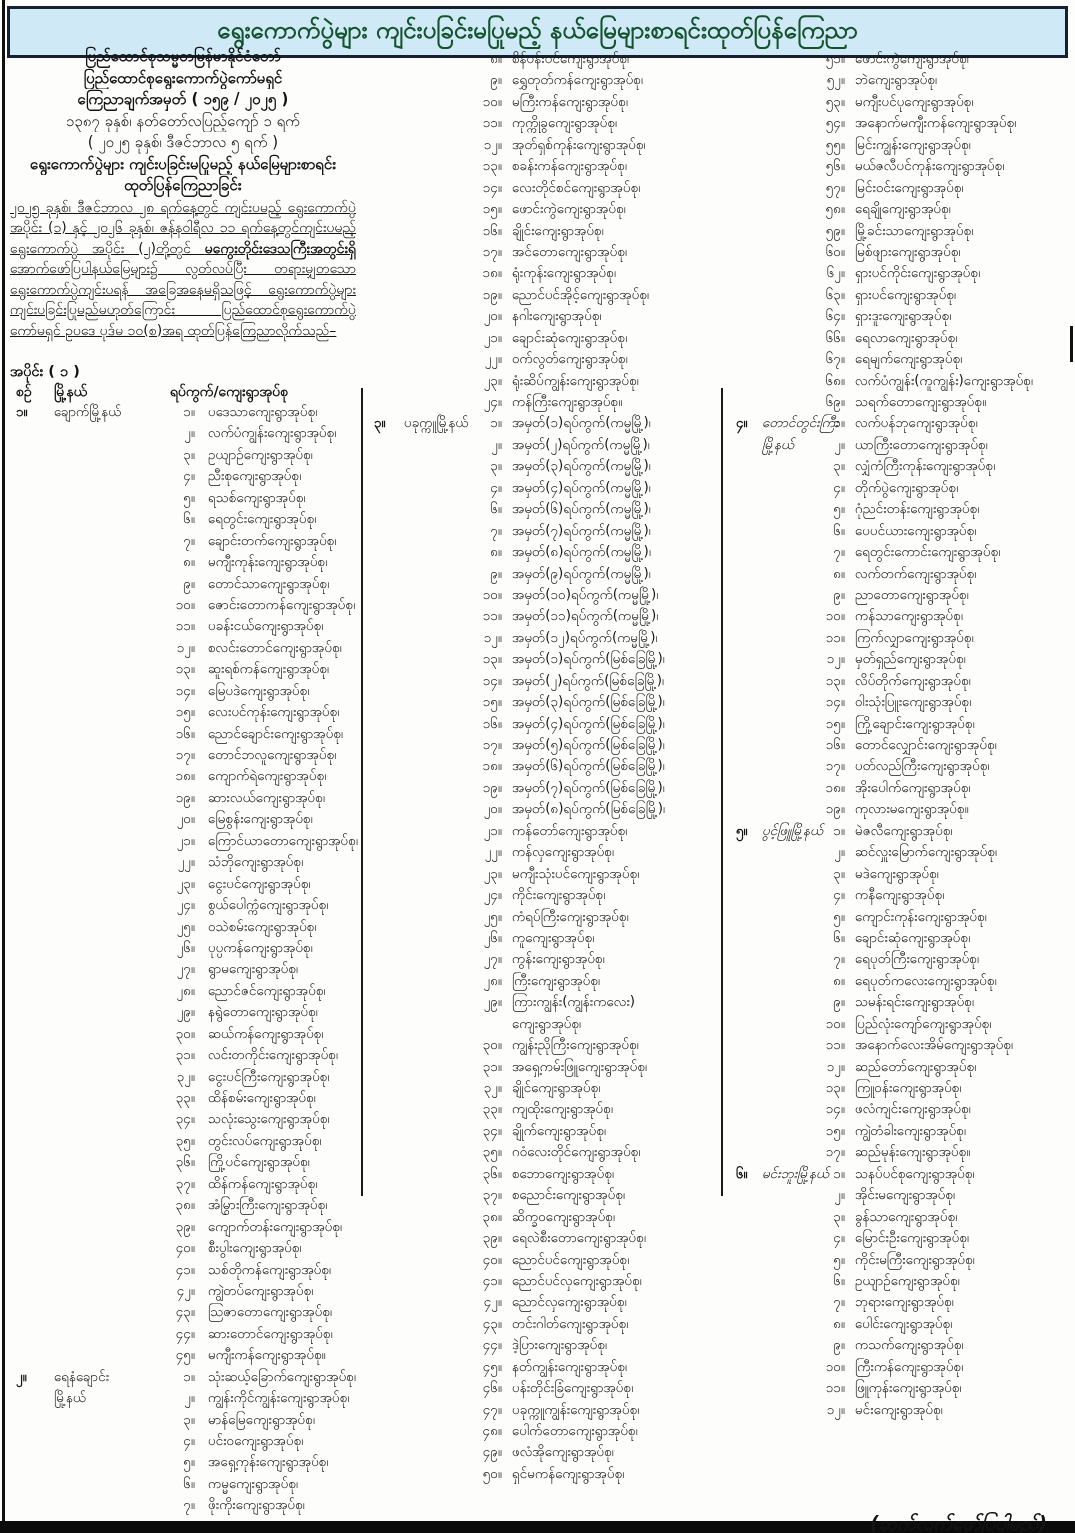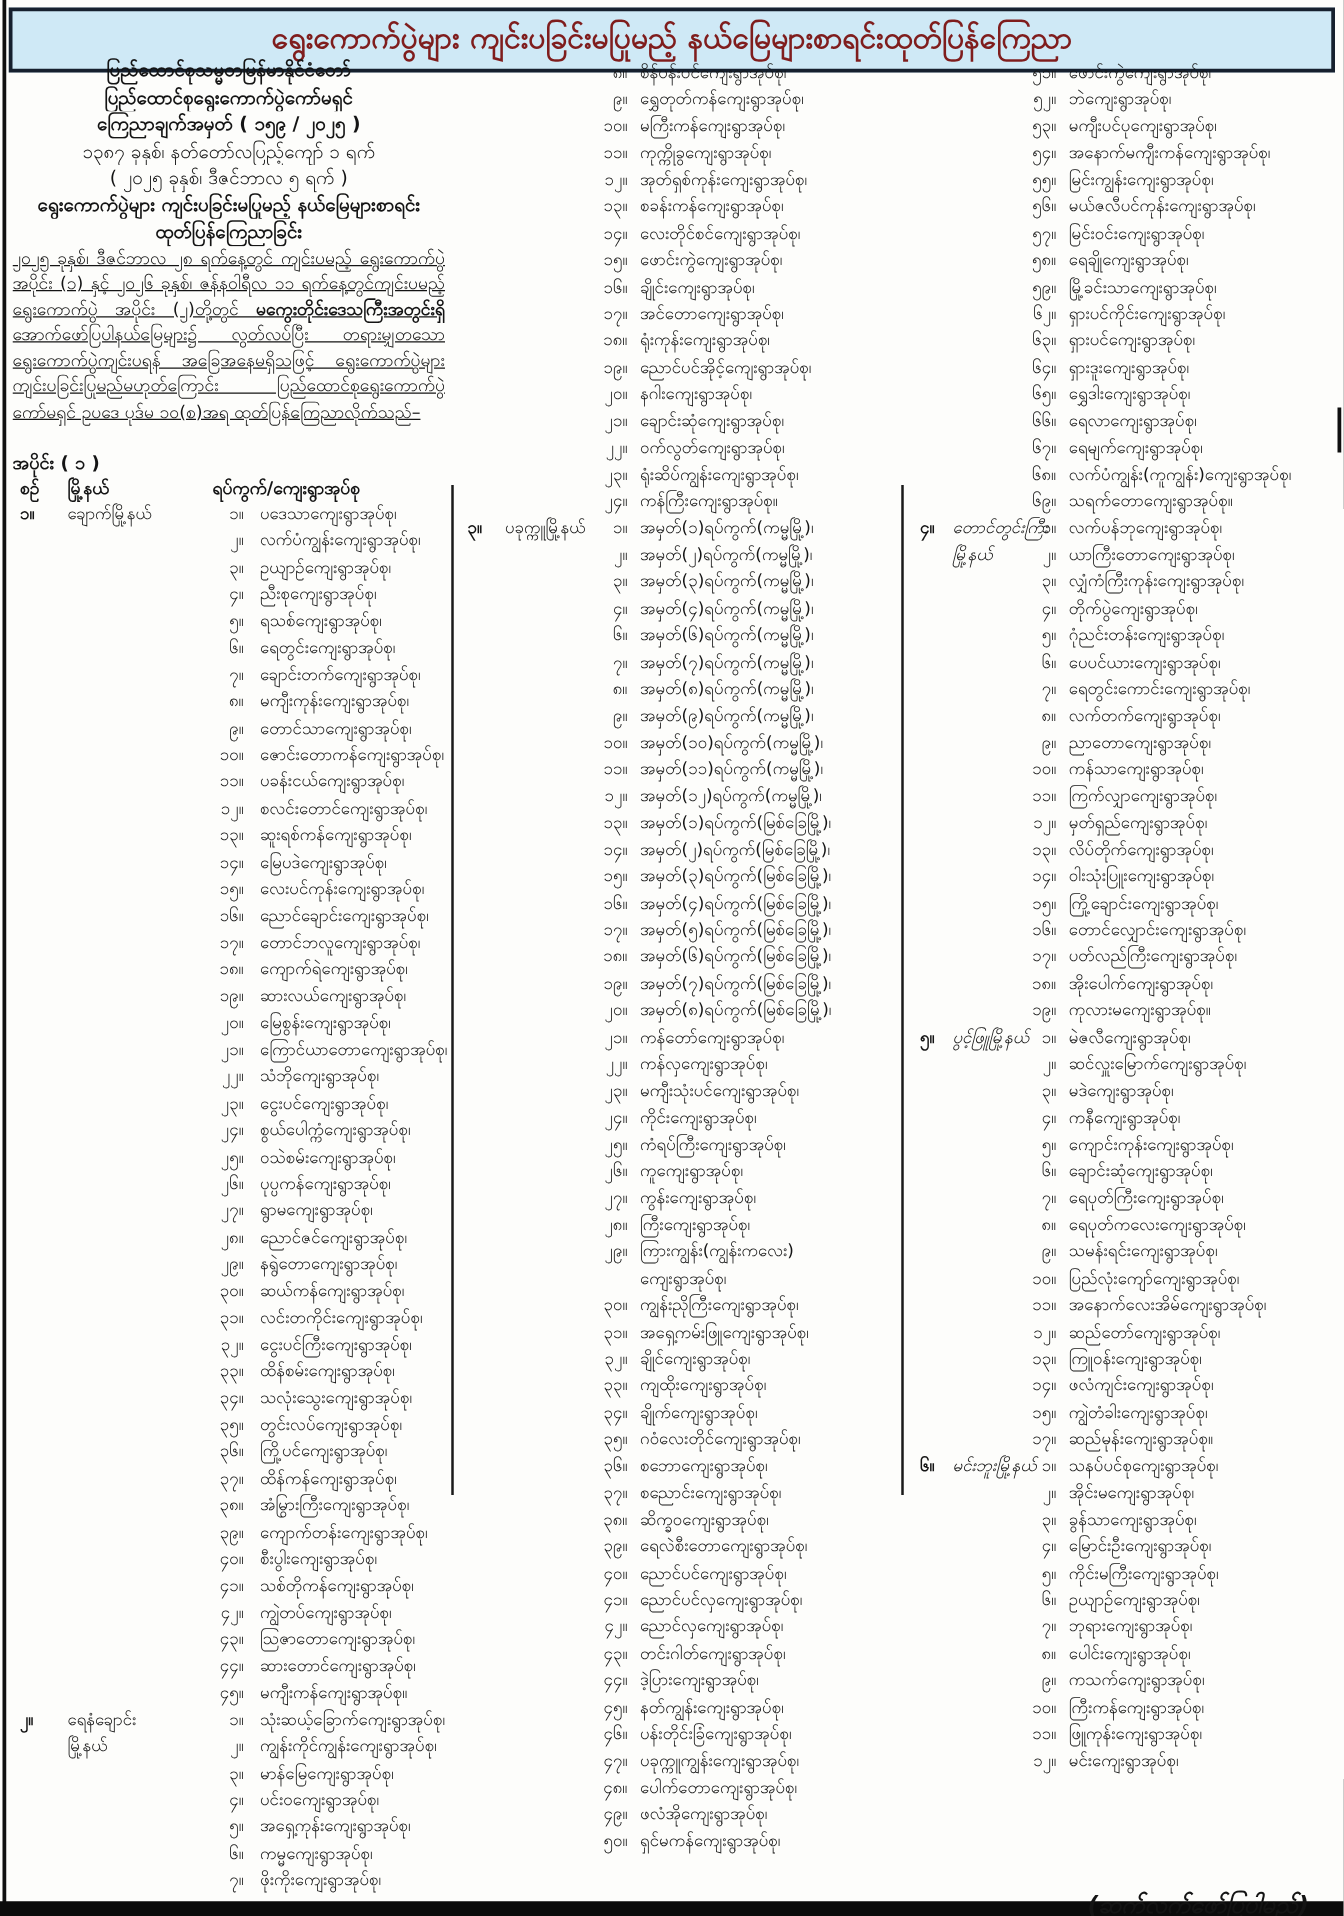"ရွေးကောက်ပွဲများ ကျင်းပခြင်းမပြုမည့်" .banner span { color: #7f1d1d -> #14532d }
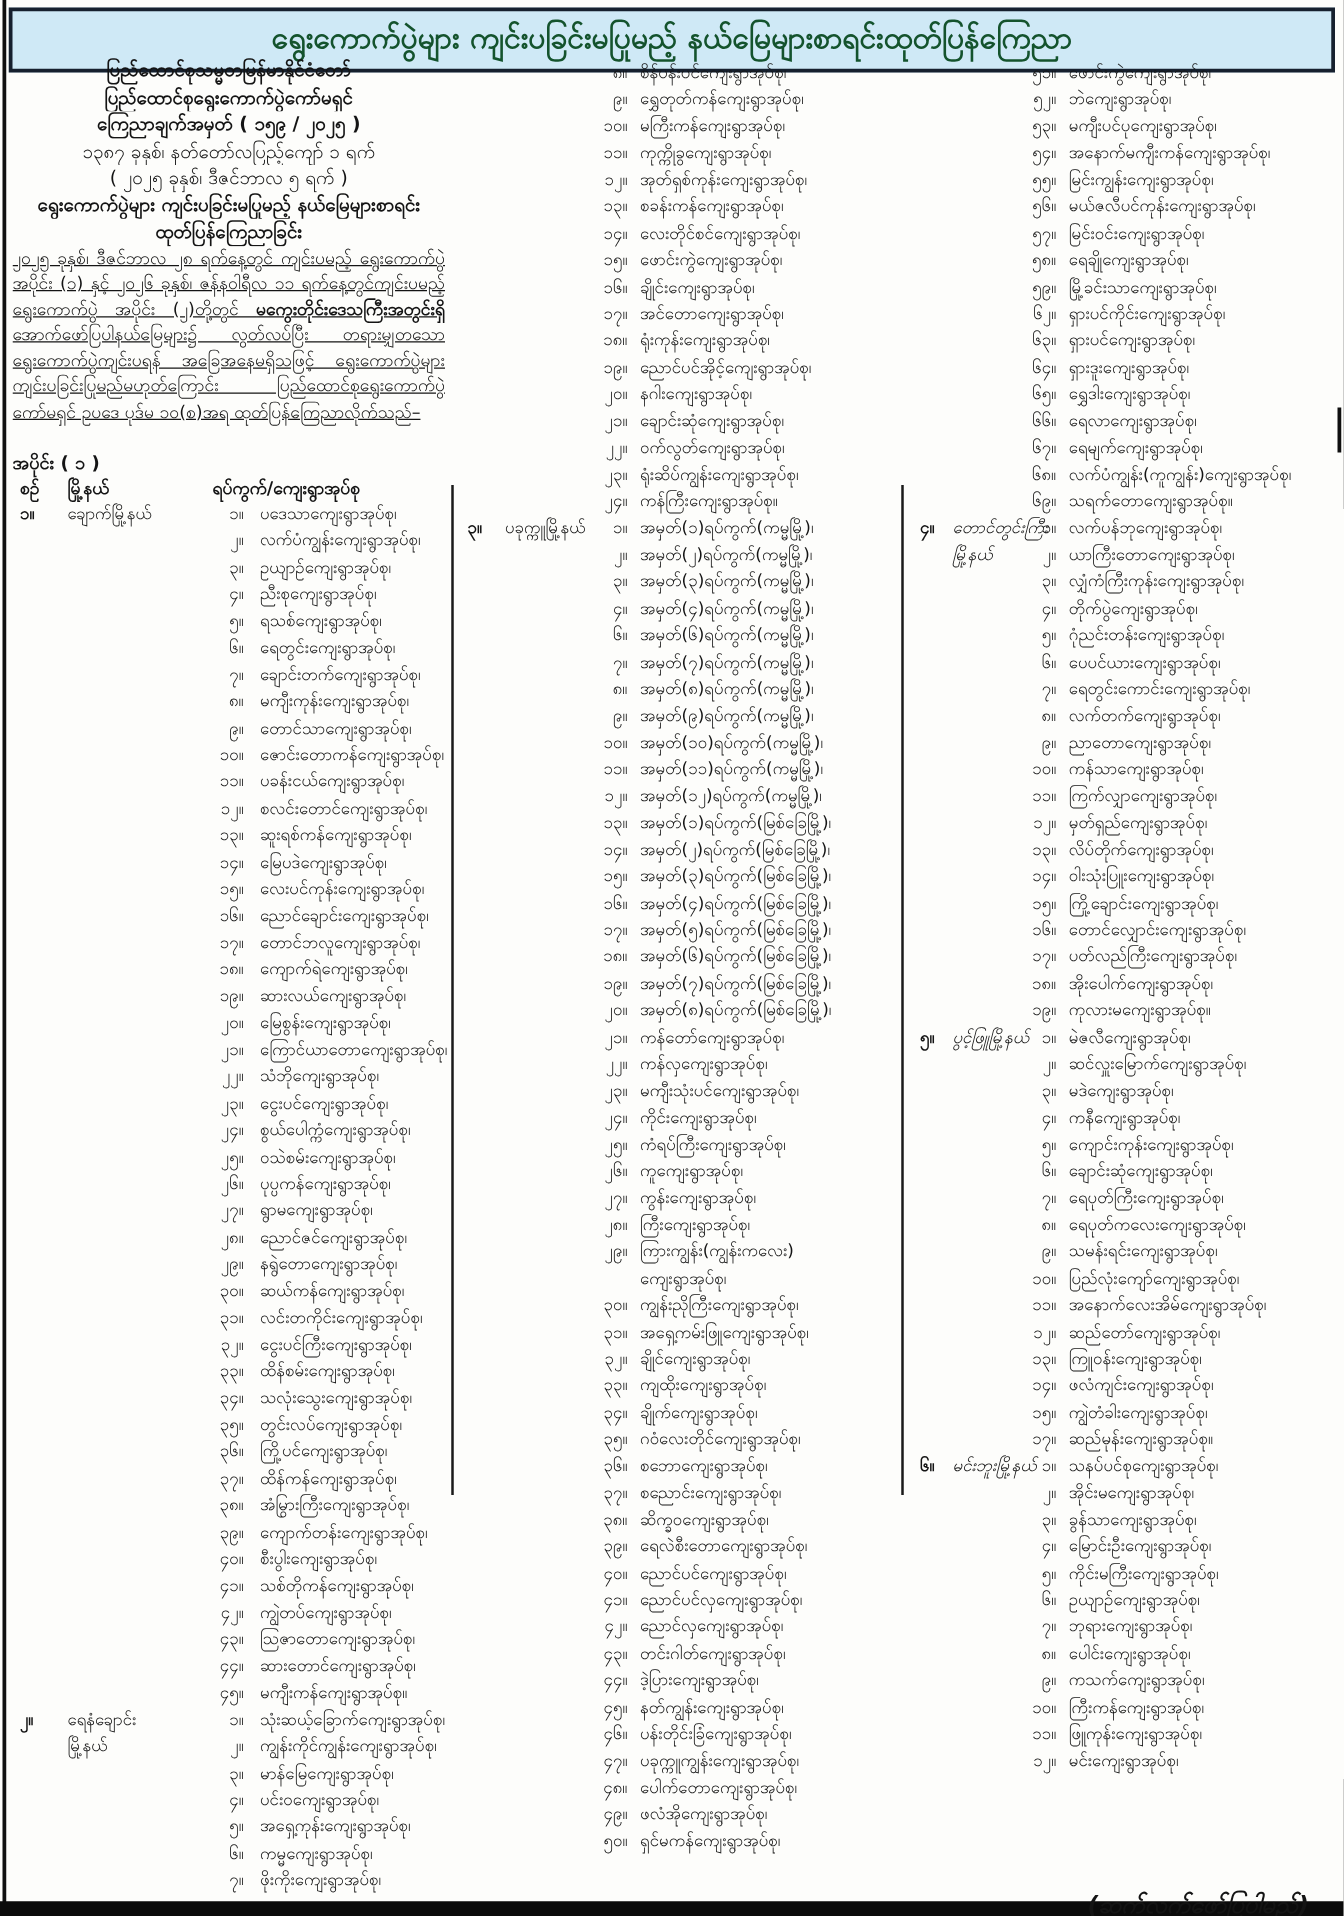"၆၀။ မြစ်ဖျားကျေးရွာအုပ်စု၊" div.row { html: none -> <div><span>၆၀။</span><span>မြစ်ဖျားကျေးရွာအုပ်စု၊</span></div> }
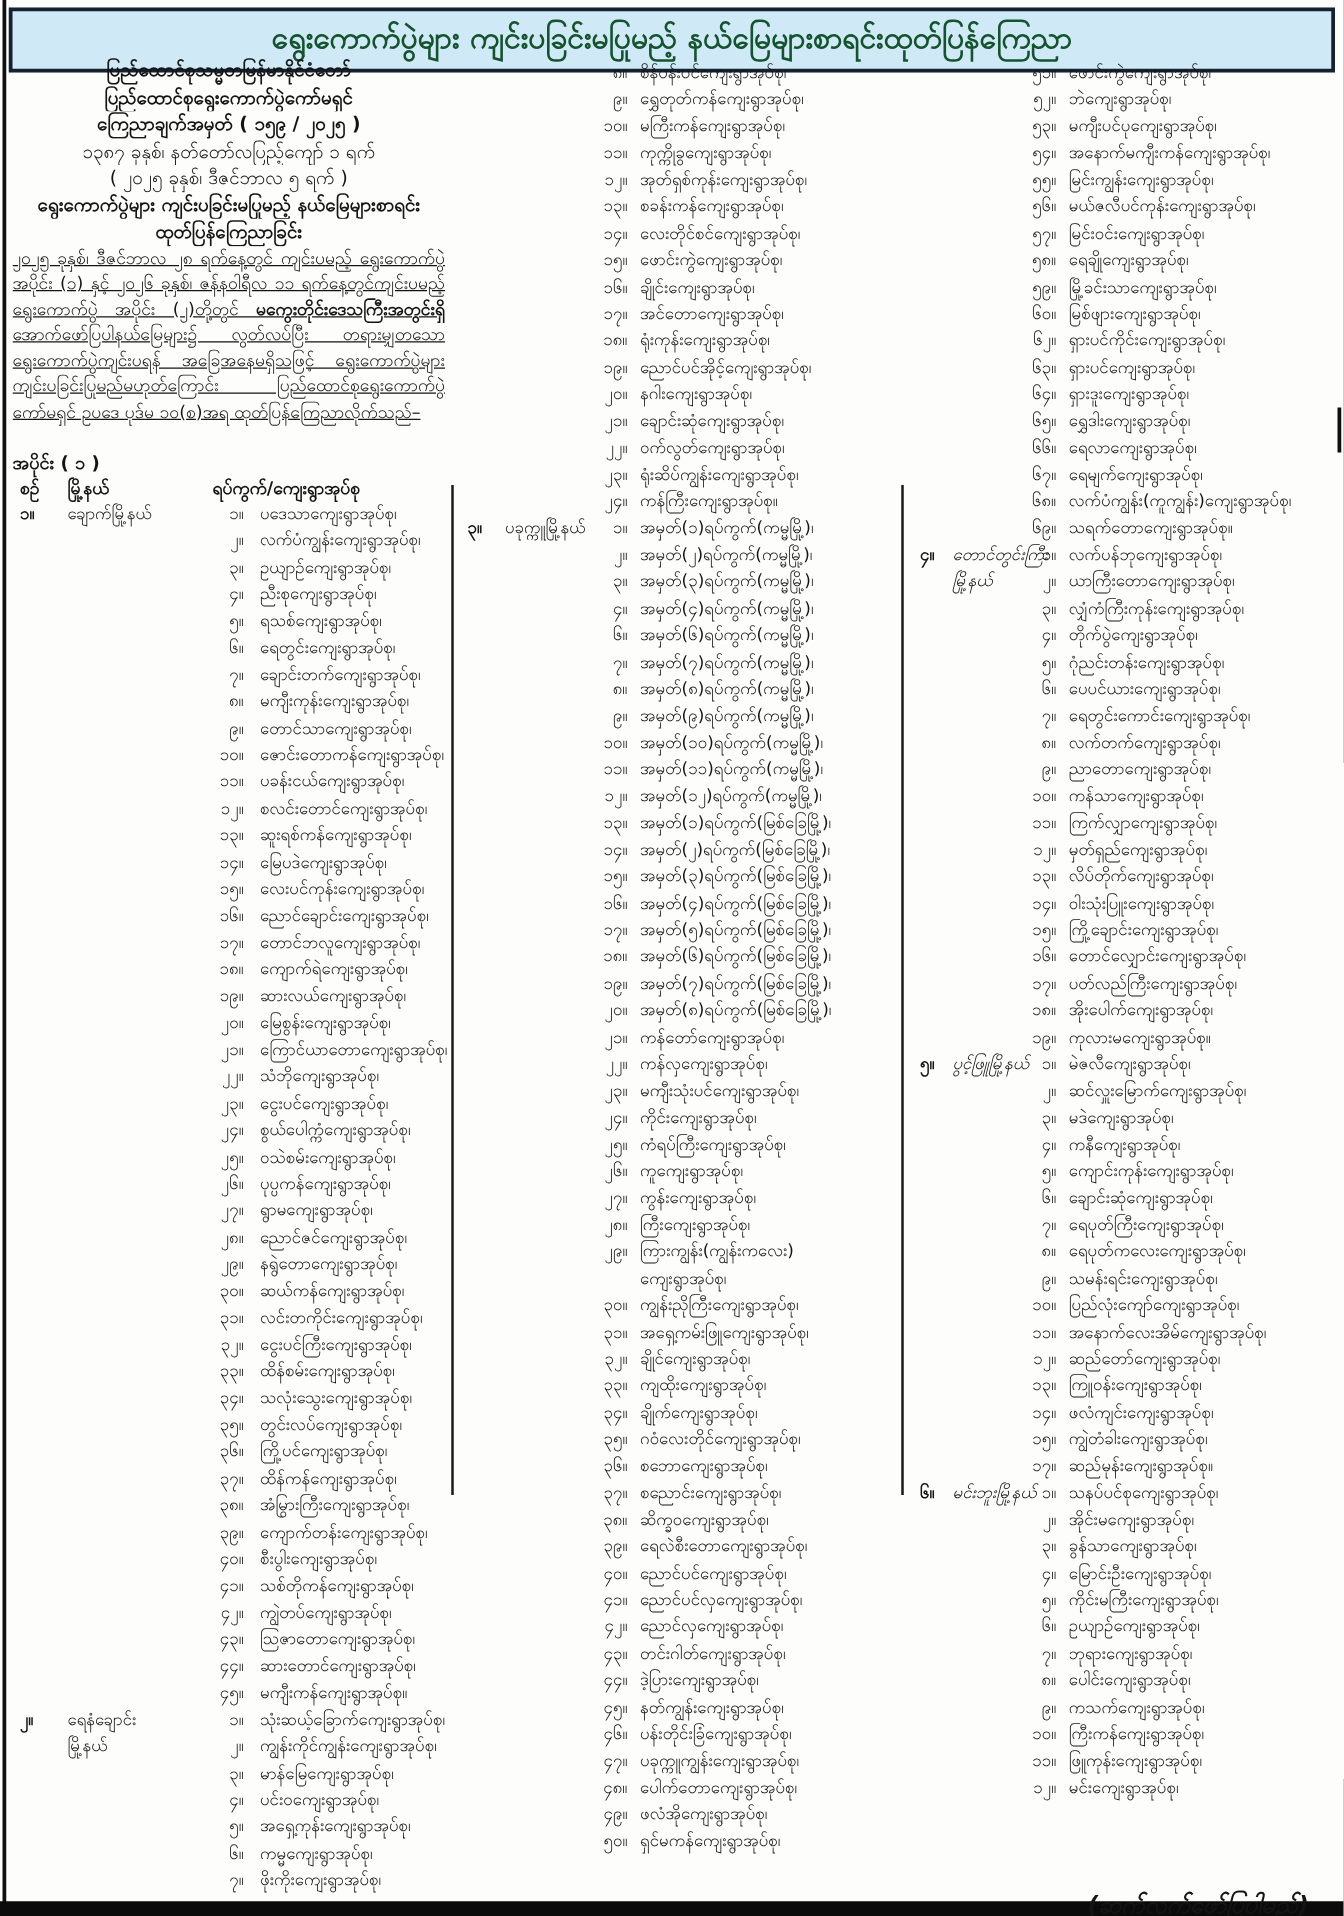"၆၅။ ရွှေဒါးကျေးရွာအုပ်စု၊" div.row { html: <div><span>၆၅။</span><span>ရွှေဒါးကျေးရွာအုပ်စု၊</span></div> -> none }
